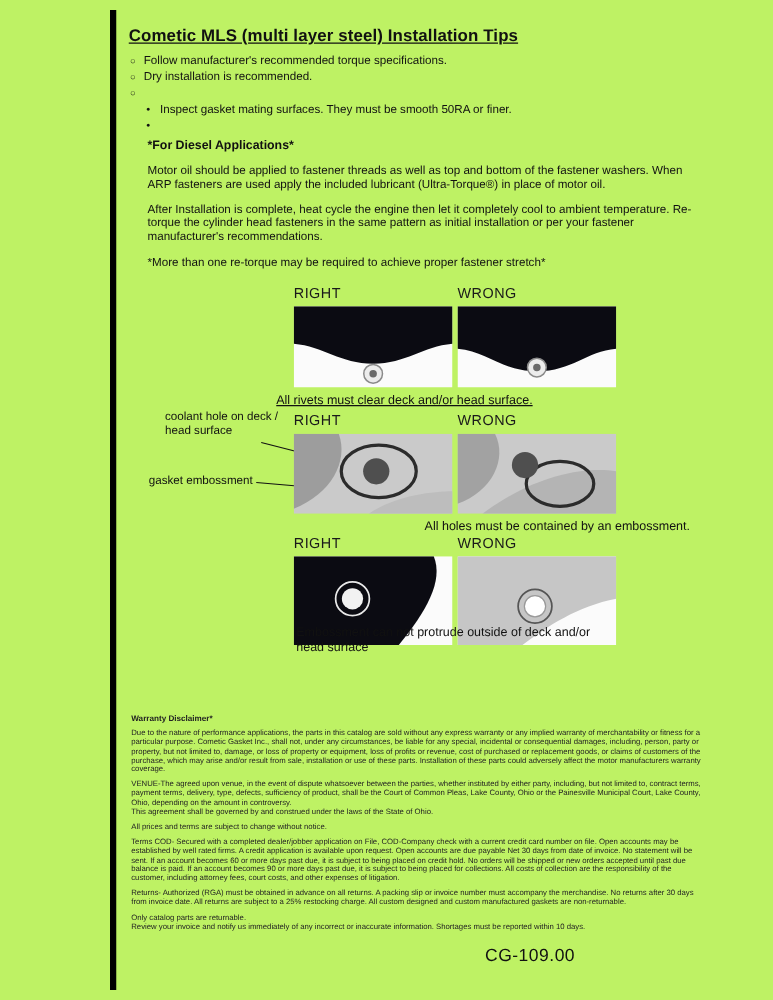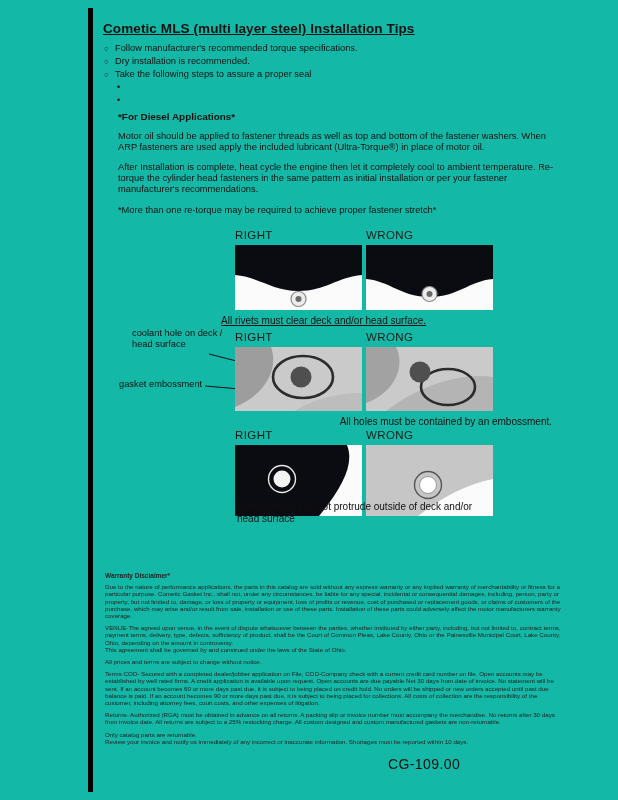"Cometic MLS (multi layer steel)" .page { background: #14b8a6 -> #bef264 }
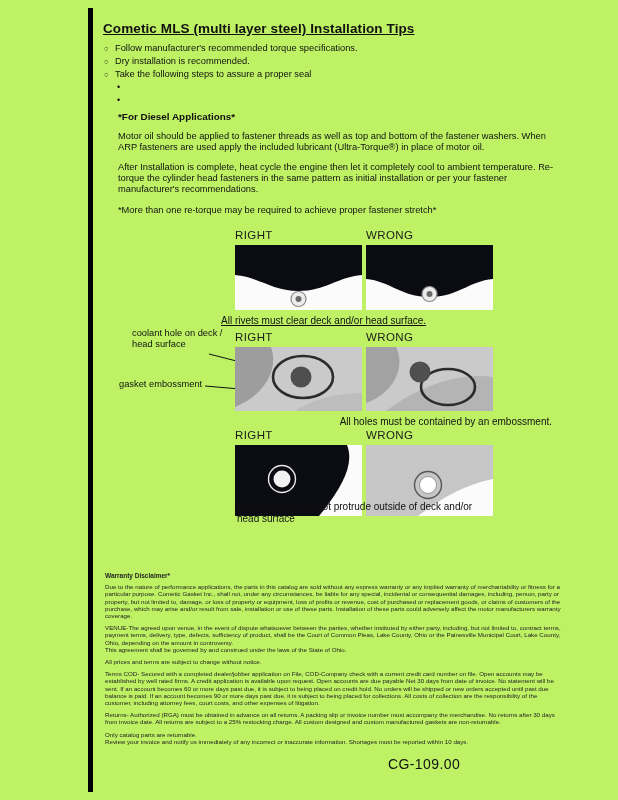"Take the following steps to" span { html: <span>Take the following steps to assure a proper seal</span> -> none }
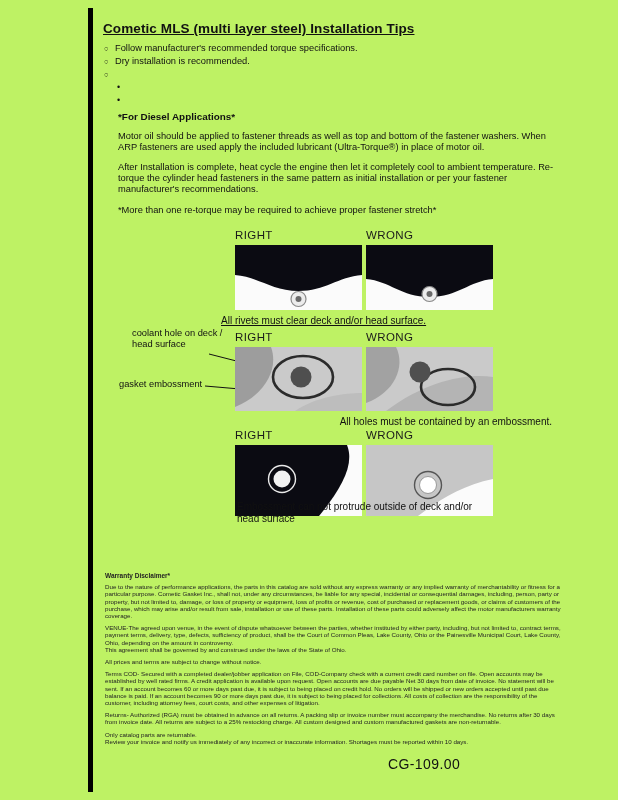"Inspect gasket mating surfaces. They" span { html: none -> <span>Inspect gasket mating surfaces. They must be smooth 50RA or finer.</span> }
